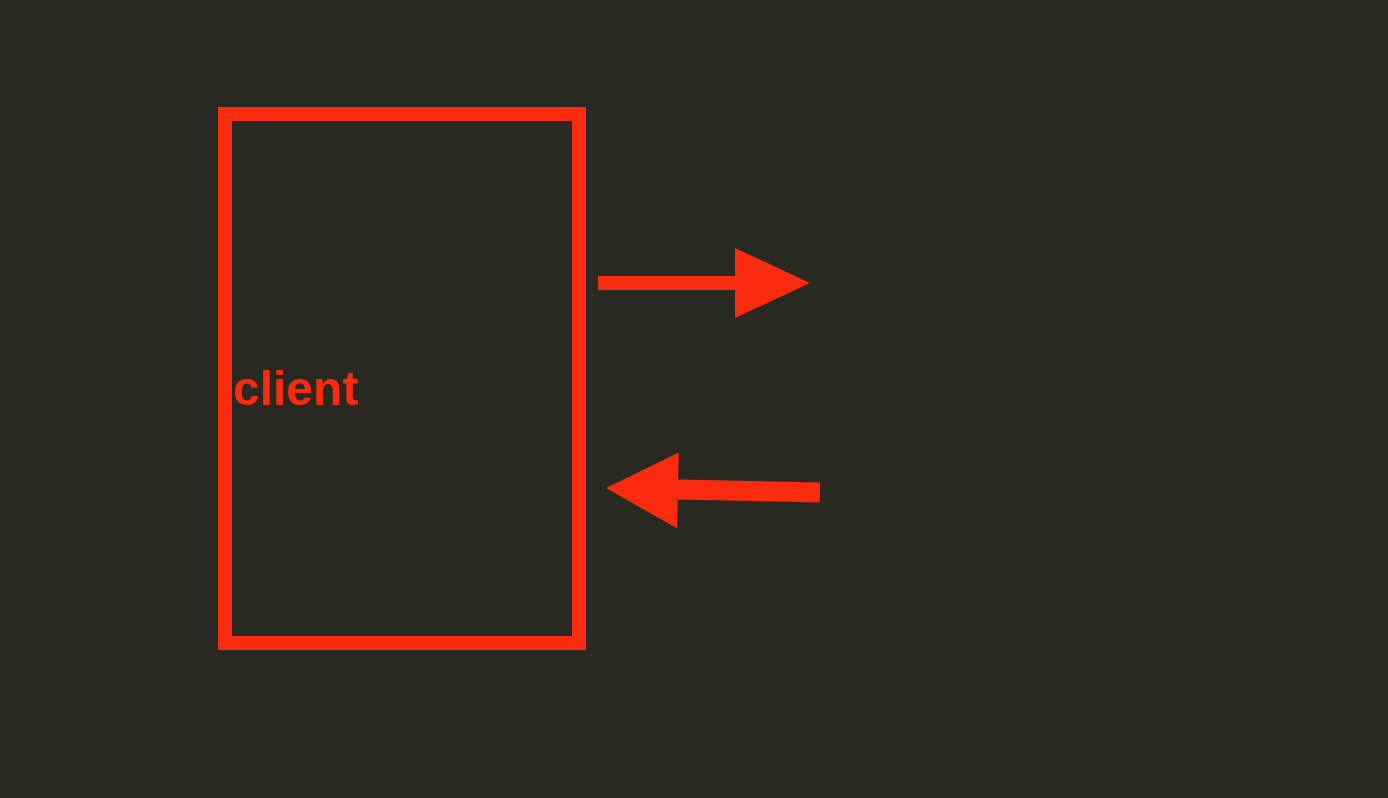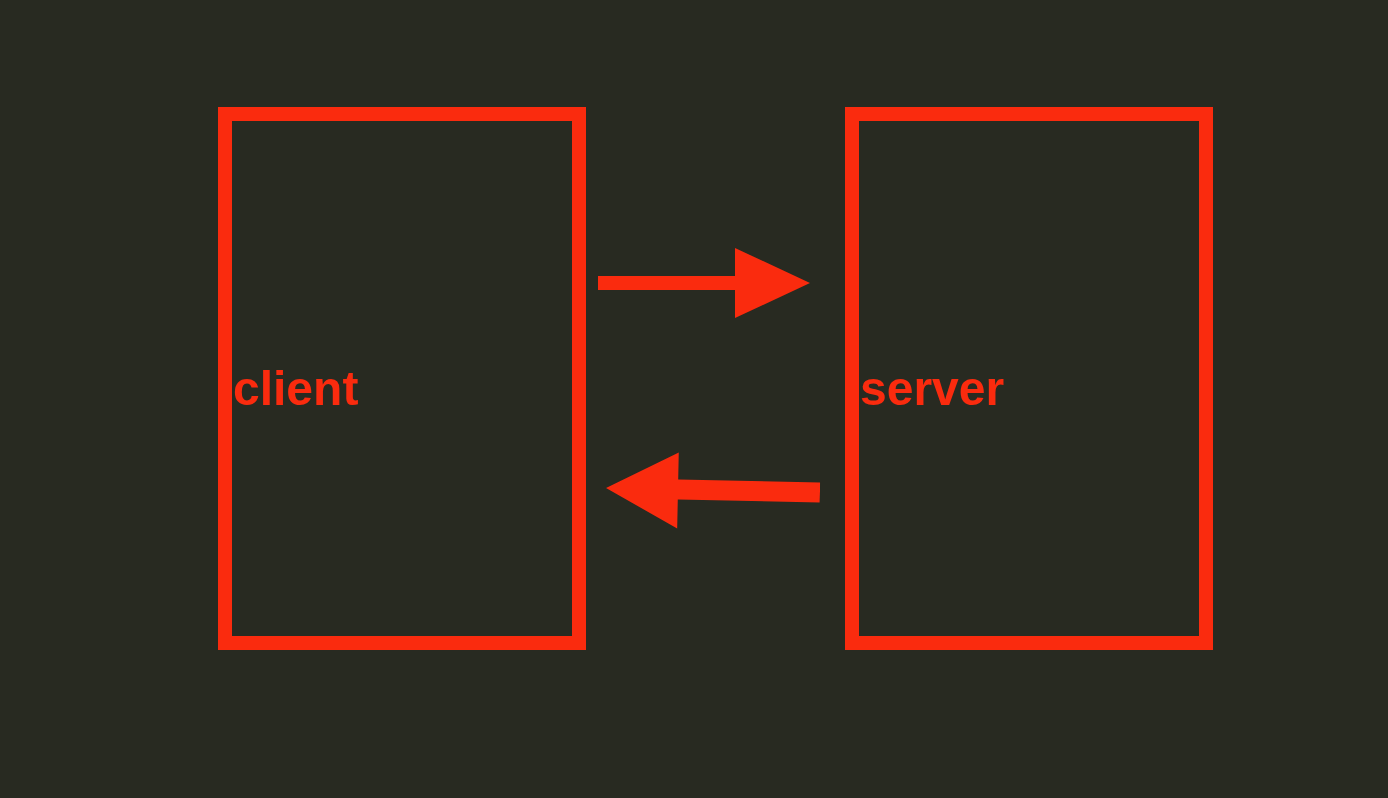"server" div.node { html: <div> <span>server</span> </div> -> none }
